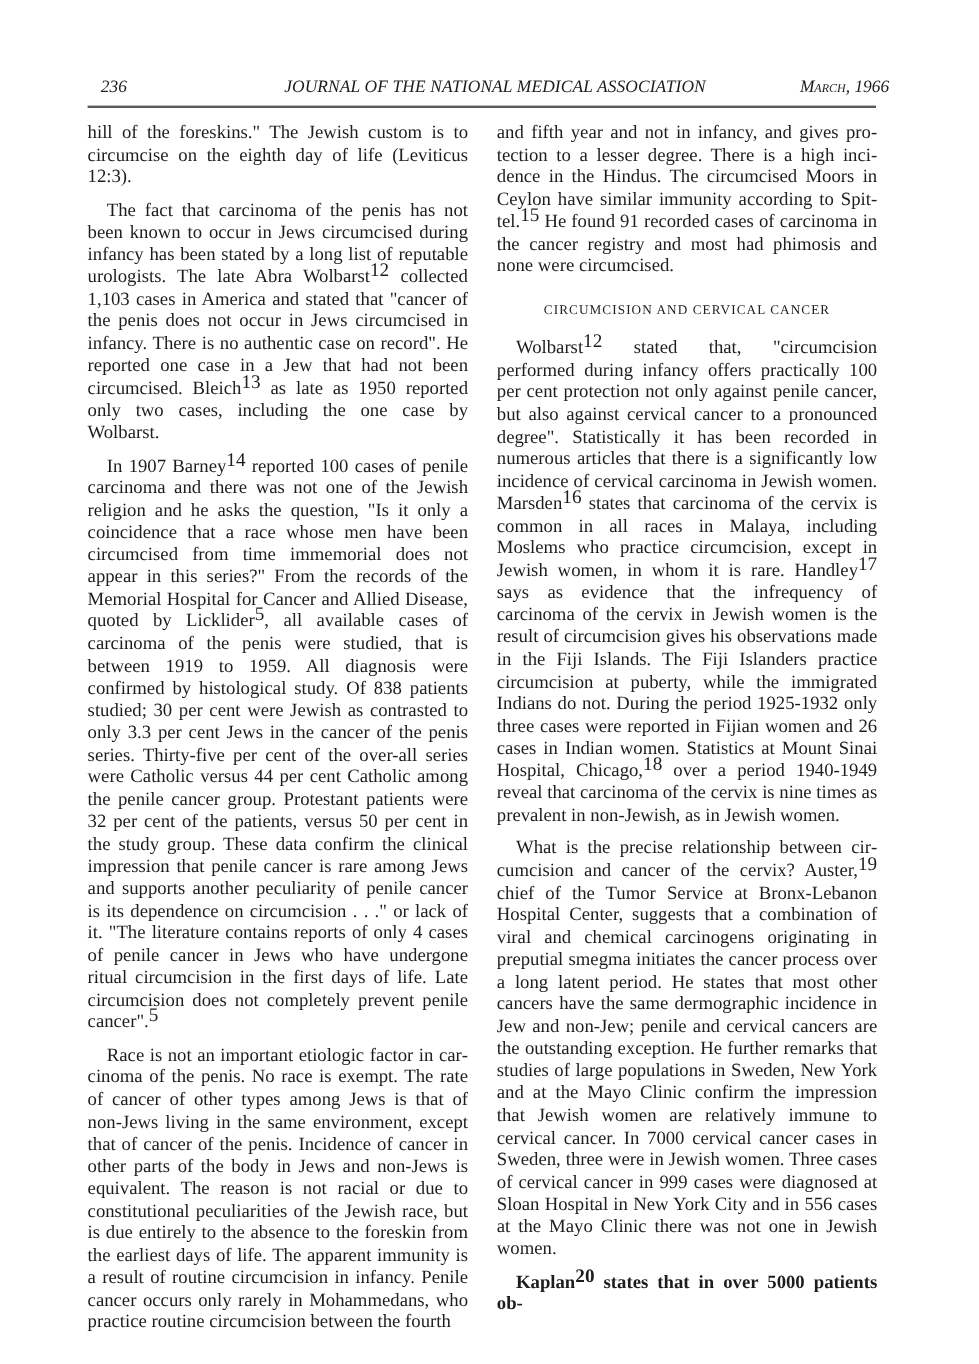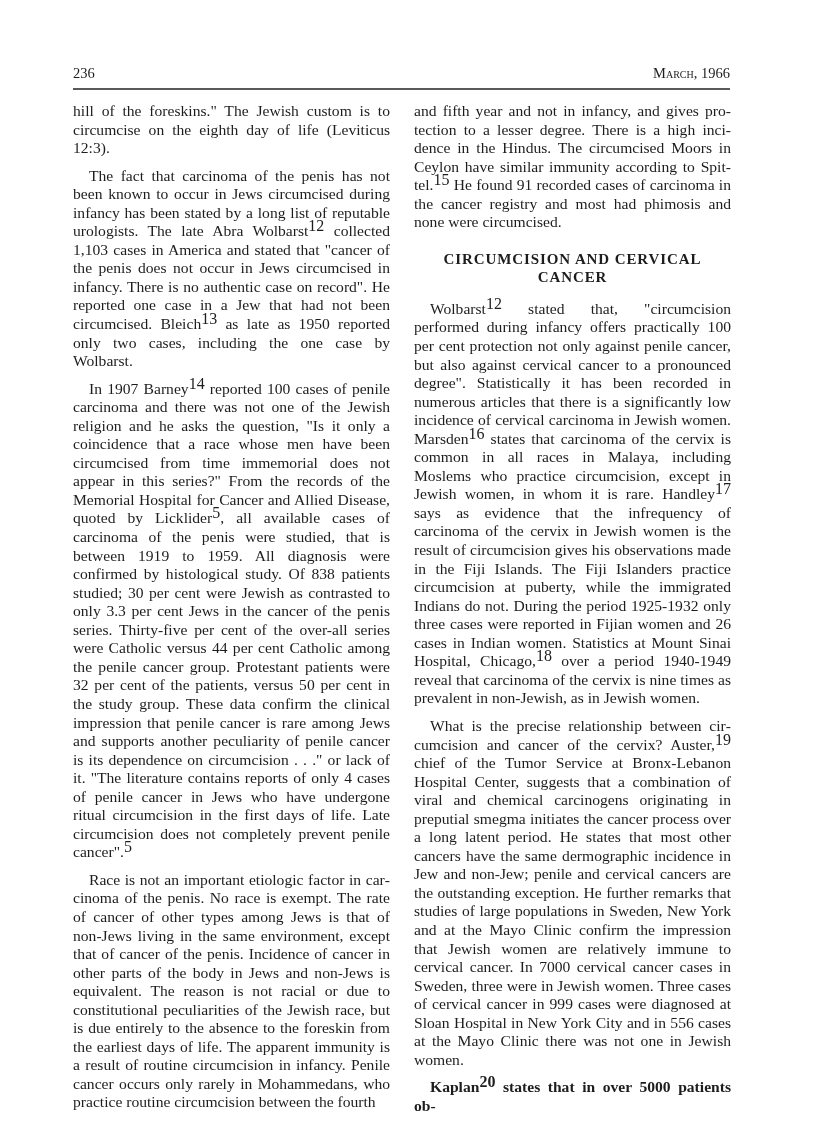"236" .header { font-style: none -> italic; left: 73px -> 84px }
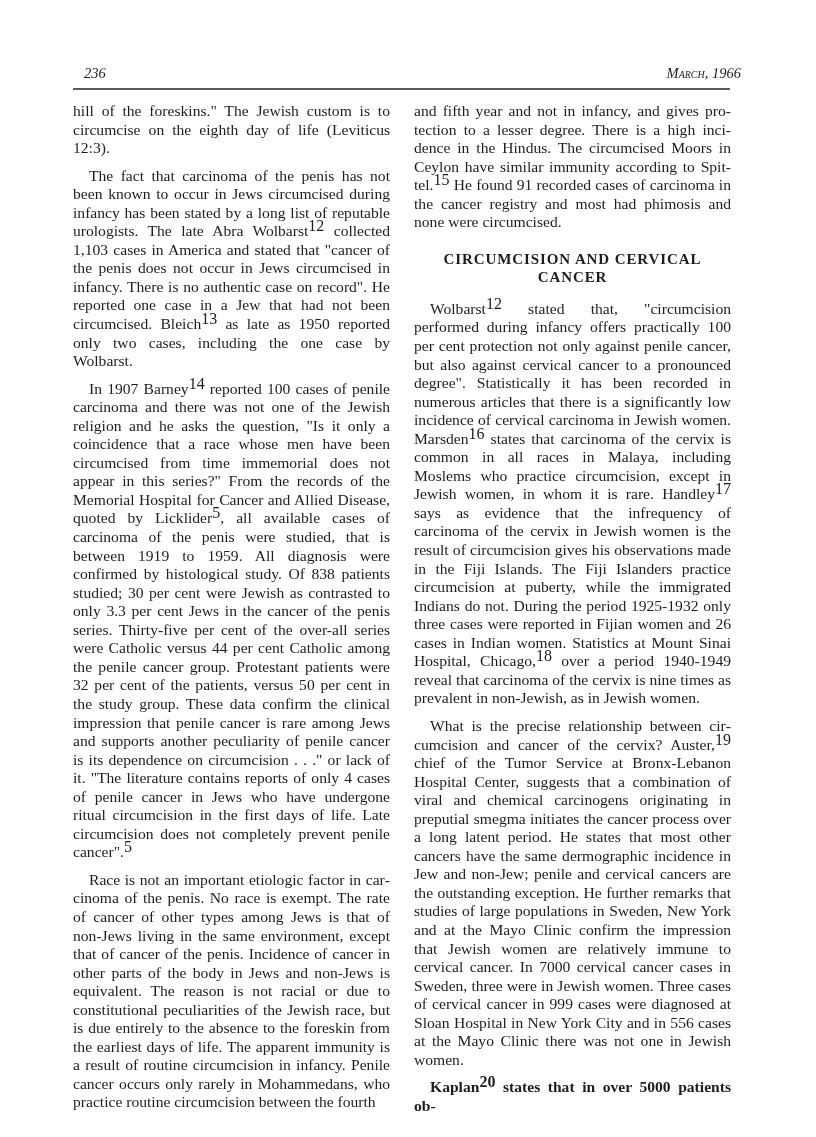"JOURNAL OF THE NATIONAL MEDICAL" span.jt { html: none -> <span>JOURNAL OF THE NATIONAL MEDICAL ASSOCIATION</span> }
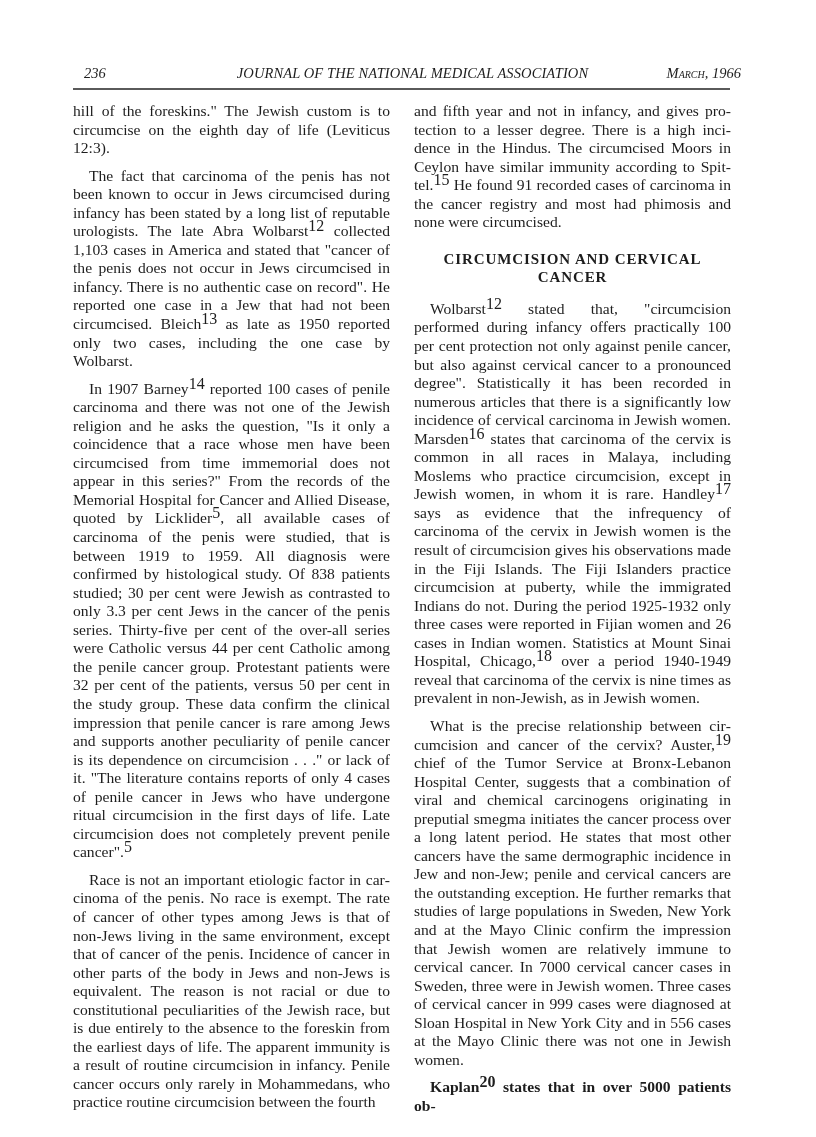"CIRCUMCISION AND CERVICAL CANCER" h3.section { font-size: 15px -> 11px; font-weight: bold -> normal }
